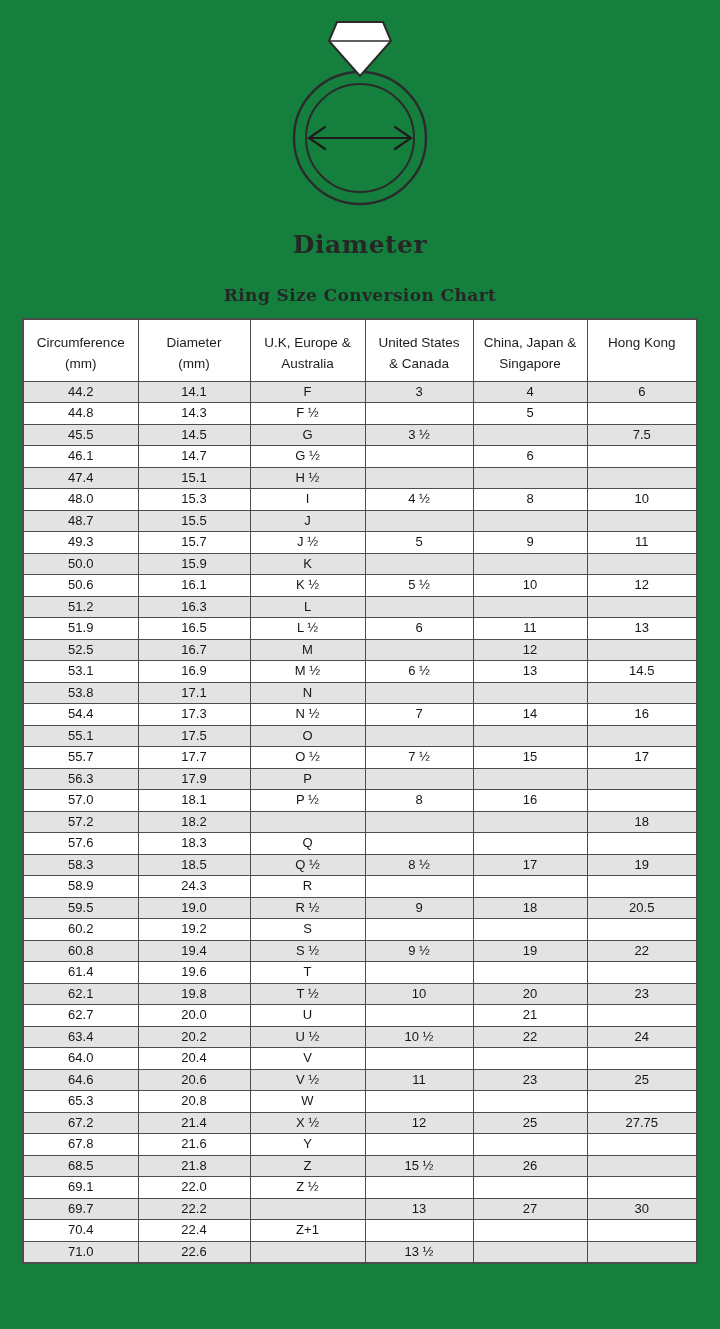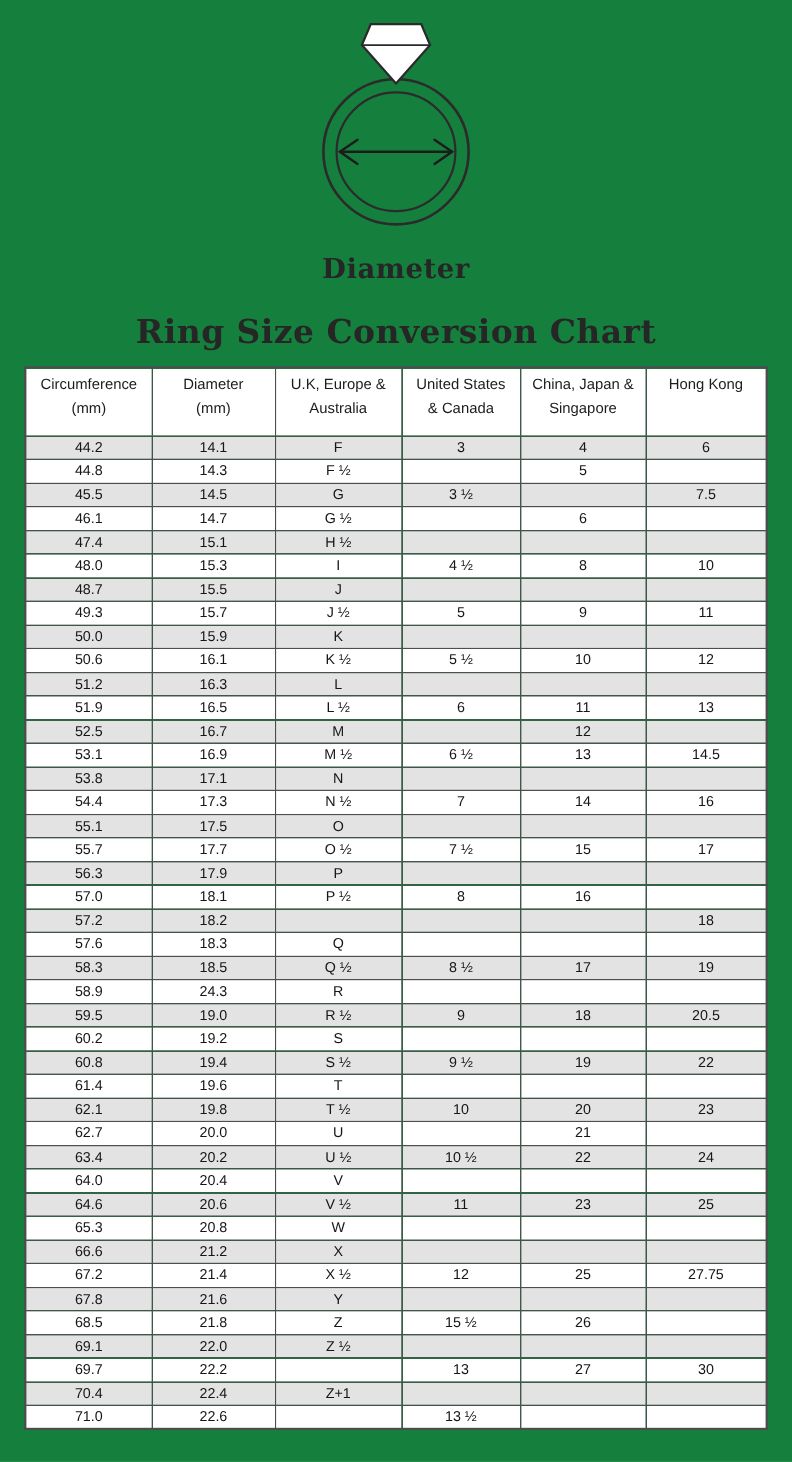"Ring Size Conversion Chart" .chart-title { font-size: 30px -> 17px }
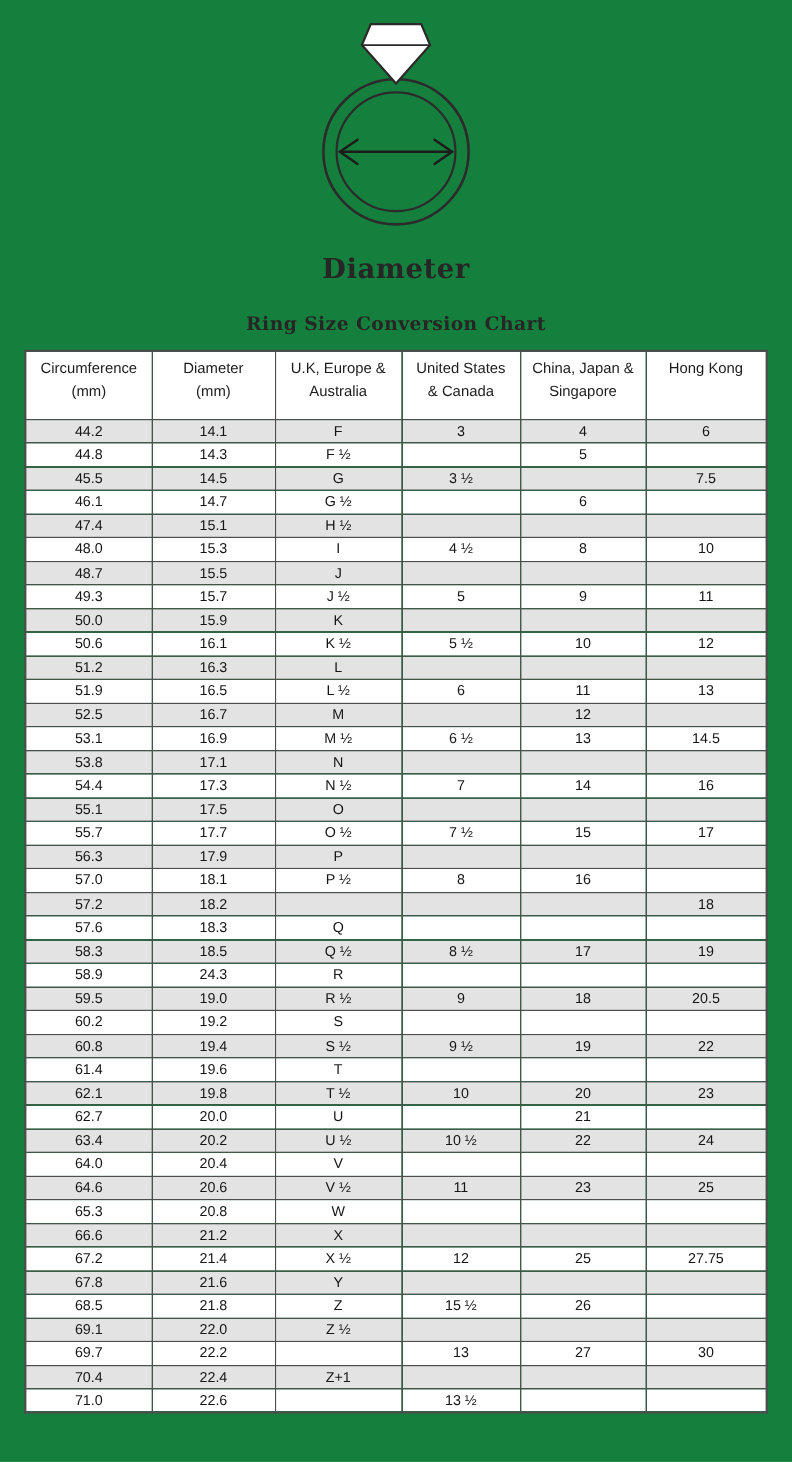"Circumference" table.ring-table th { padding-top: 4px -> 12px }
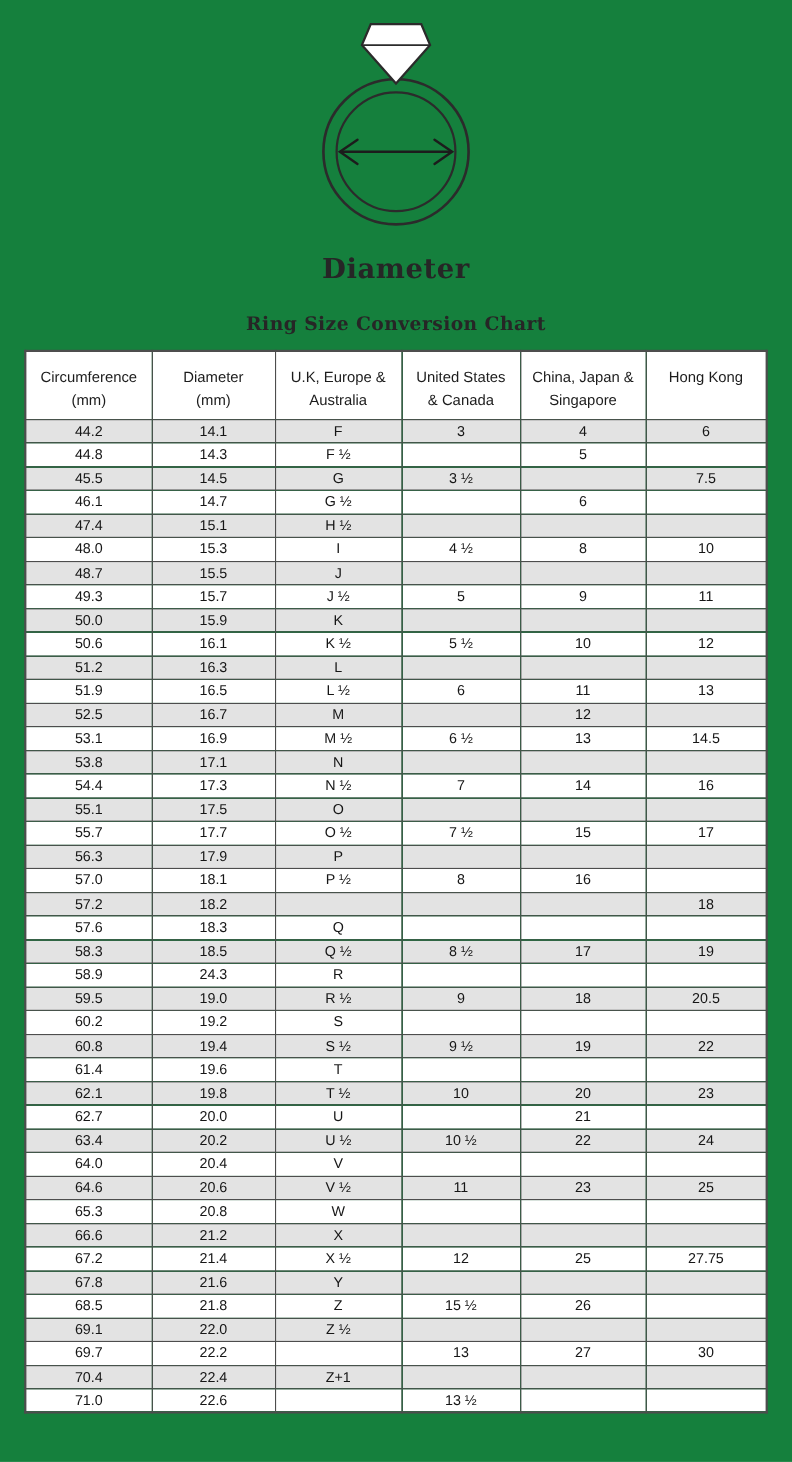"66.6" tr { html: <tr> <td>66.6</td> <td>21.2</td> <td>X</td> <td></td> <td></td> <td></td> </tr> -> none }
